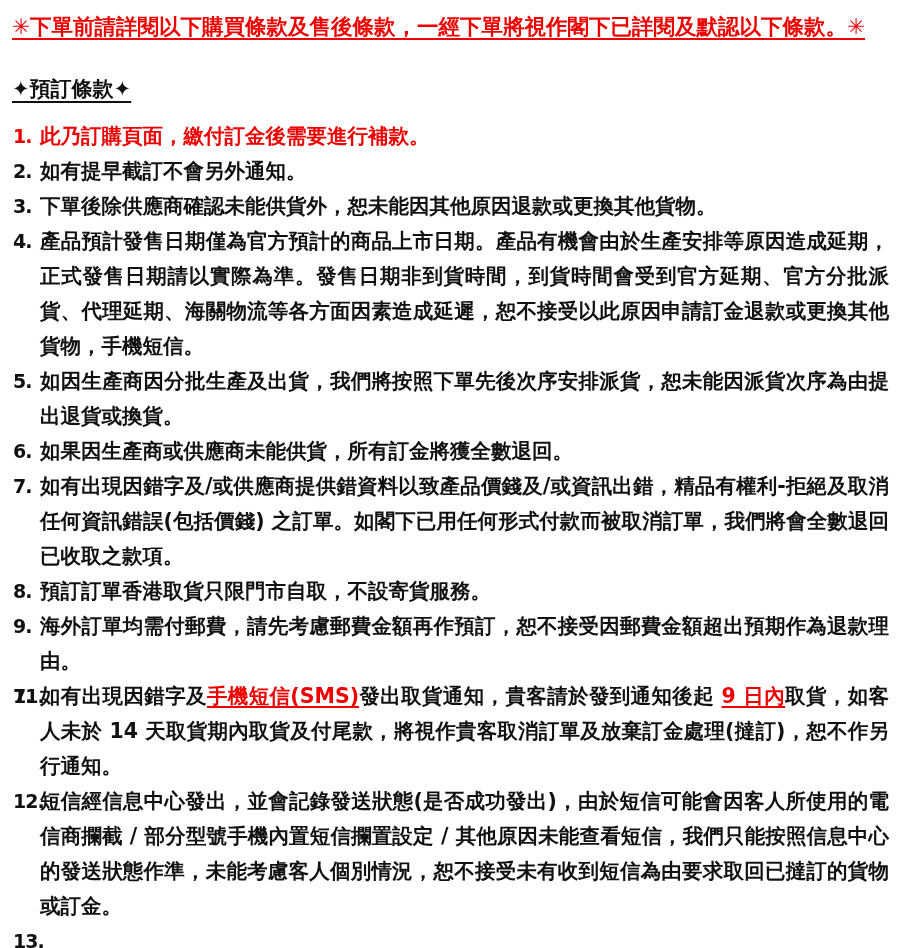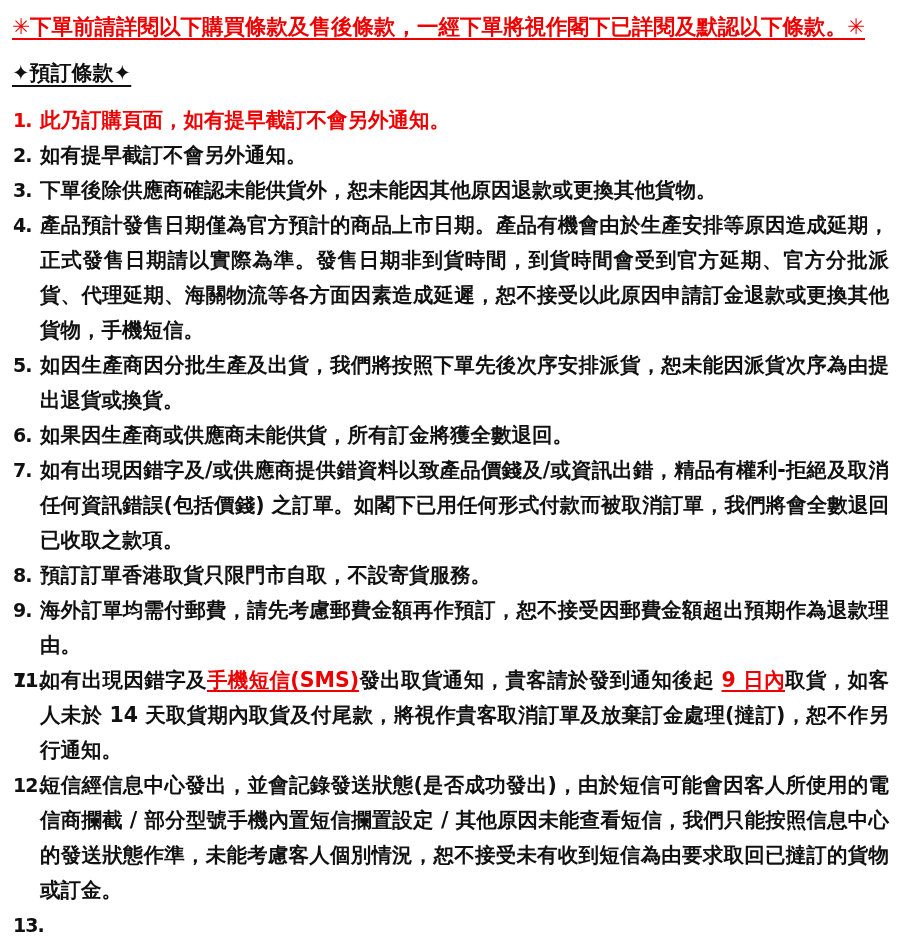"✦預訂條款✦" .section-title { margin: 0 0 16px 2px -> 16px 0 16px 2px }
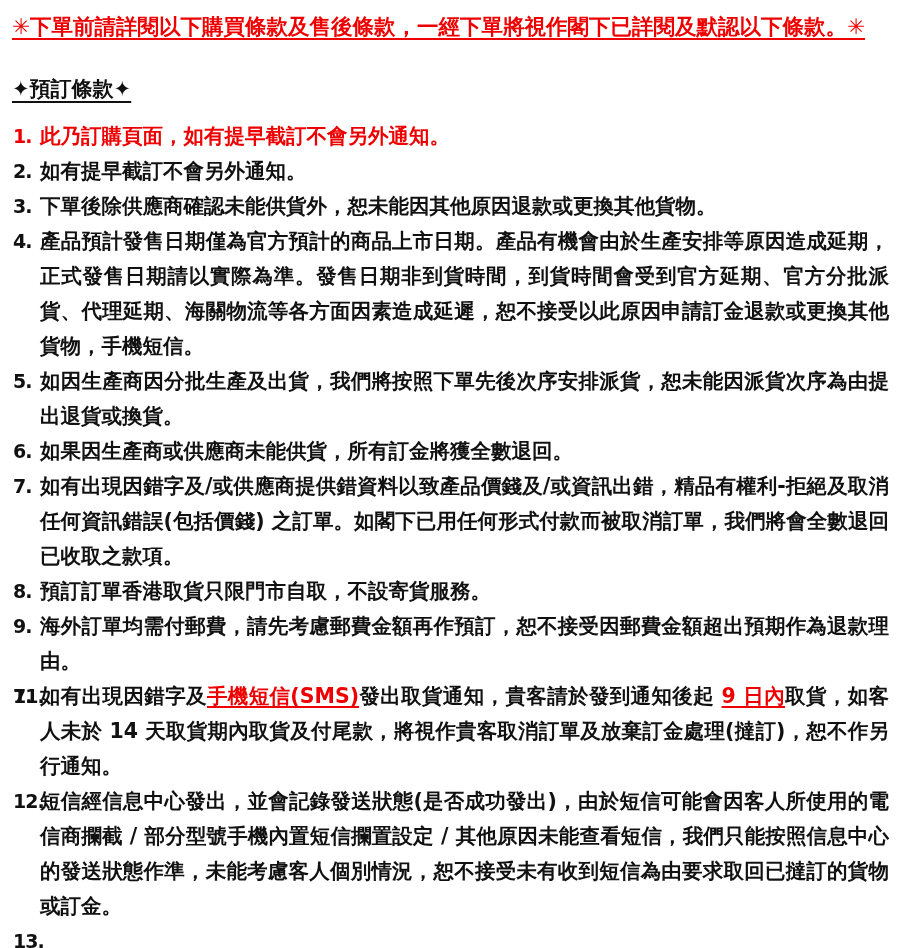"此乃訂購頁面，如有提早截訂不會另外通知。" span.plain { text: 如有提早截訂不會另外通知 -> 繳付訂金後需要進行補款 }
